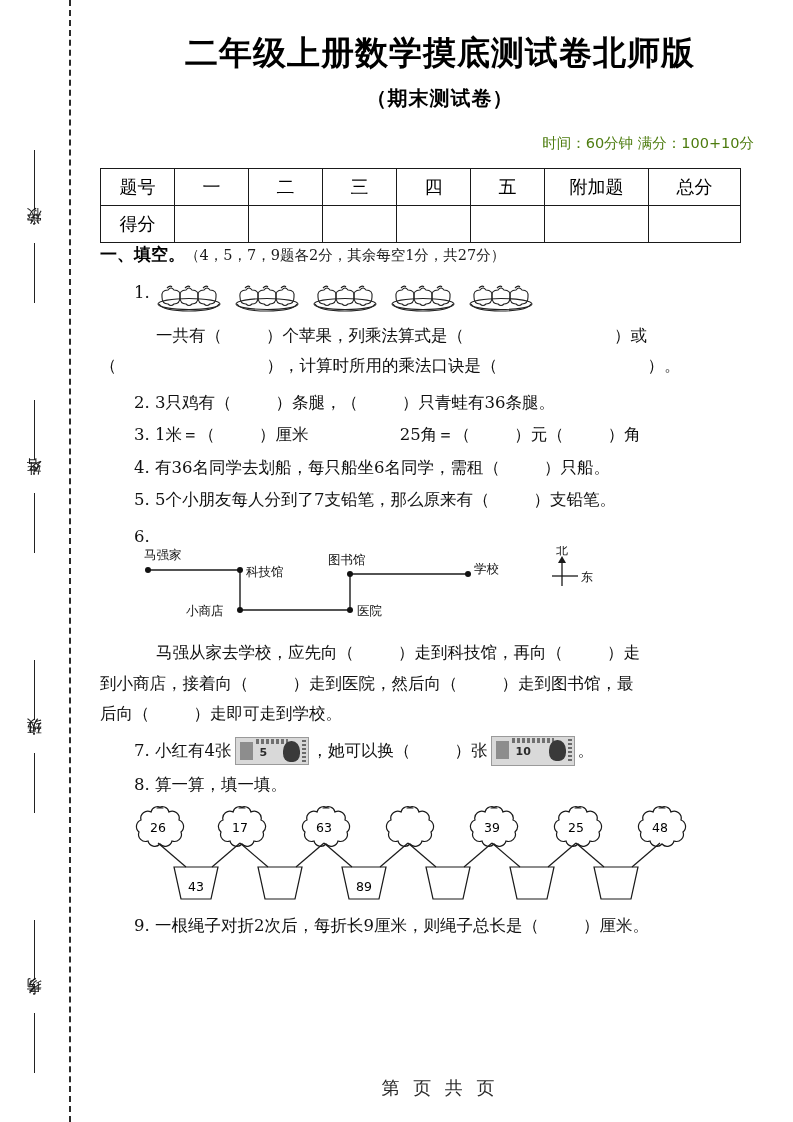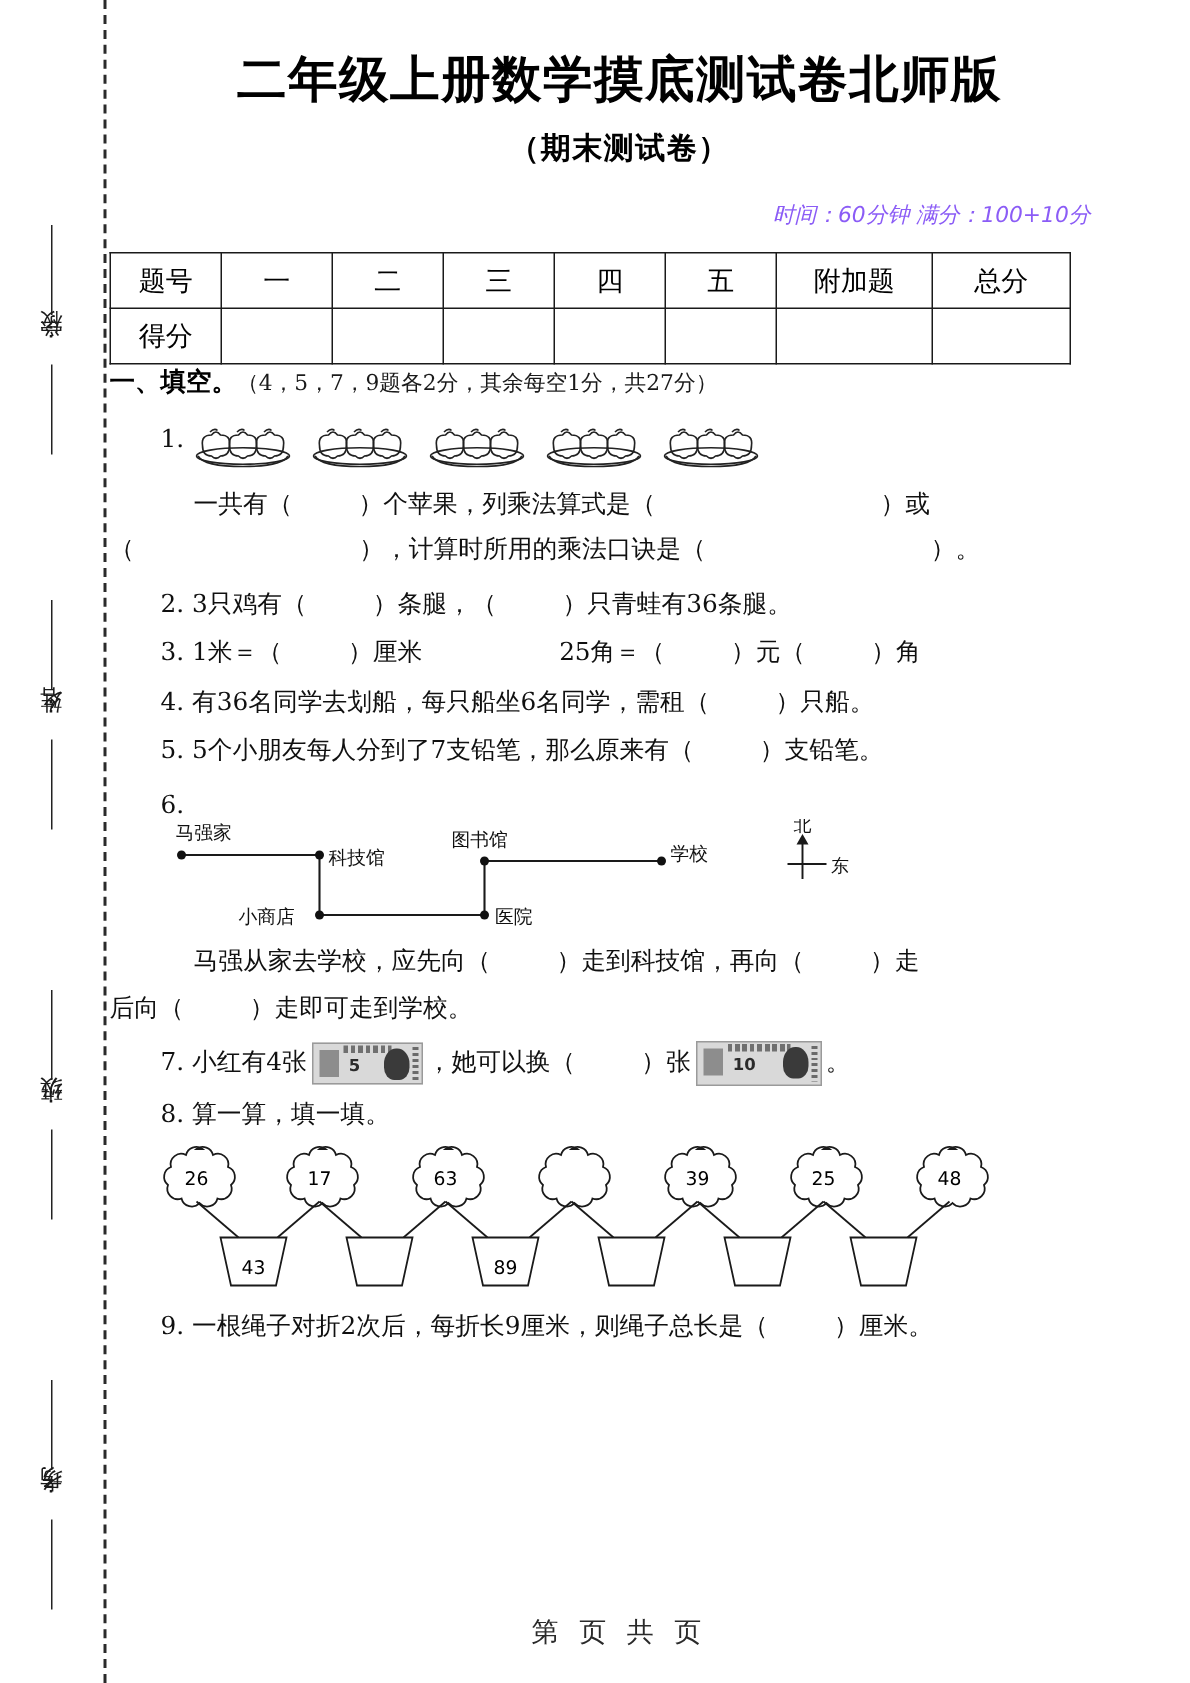"二年级上册数学摸底测试卷北师版" .page { left: 73px -> 100px }
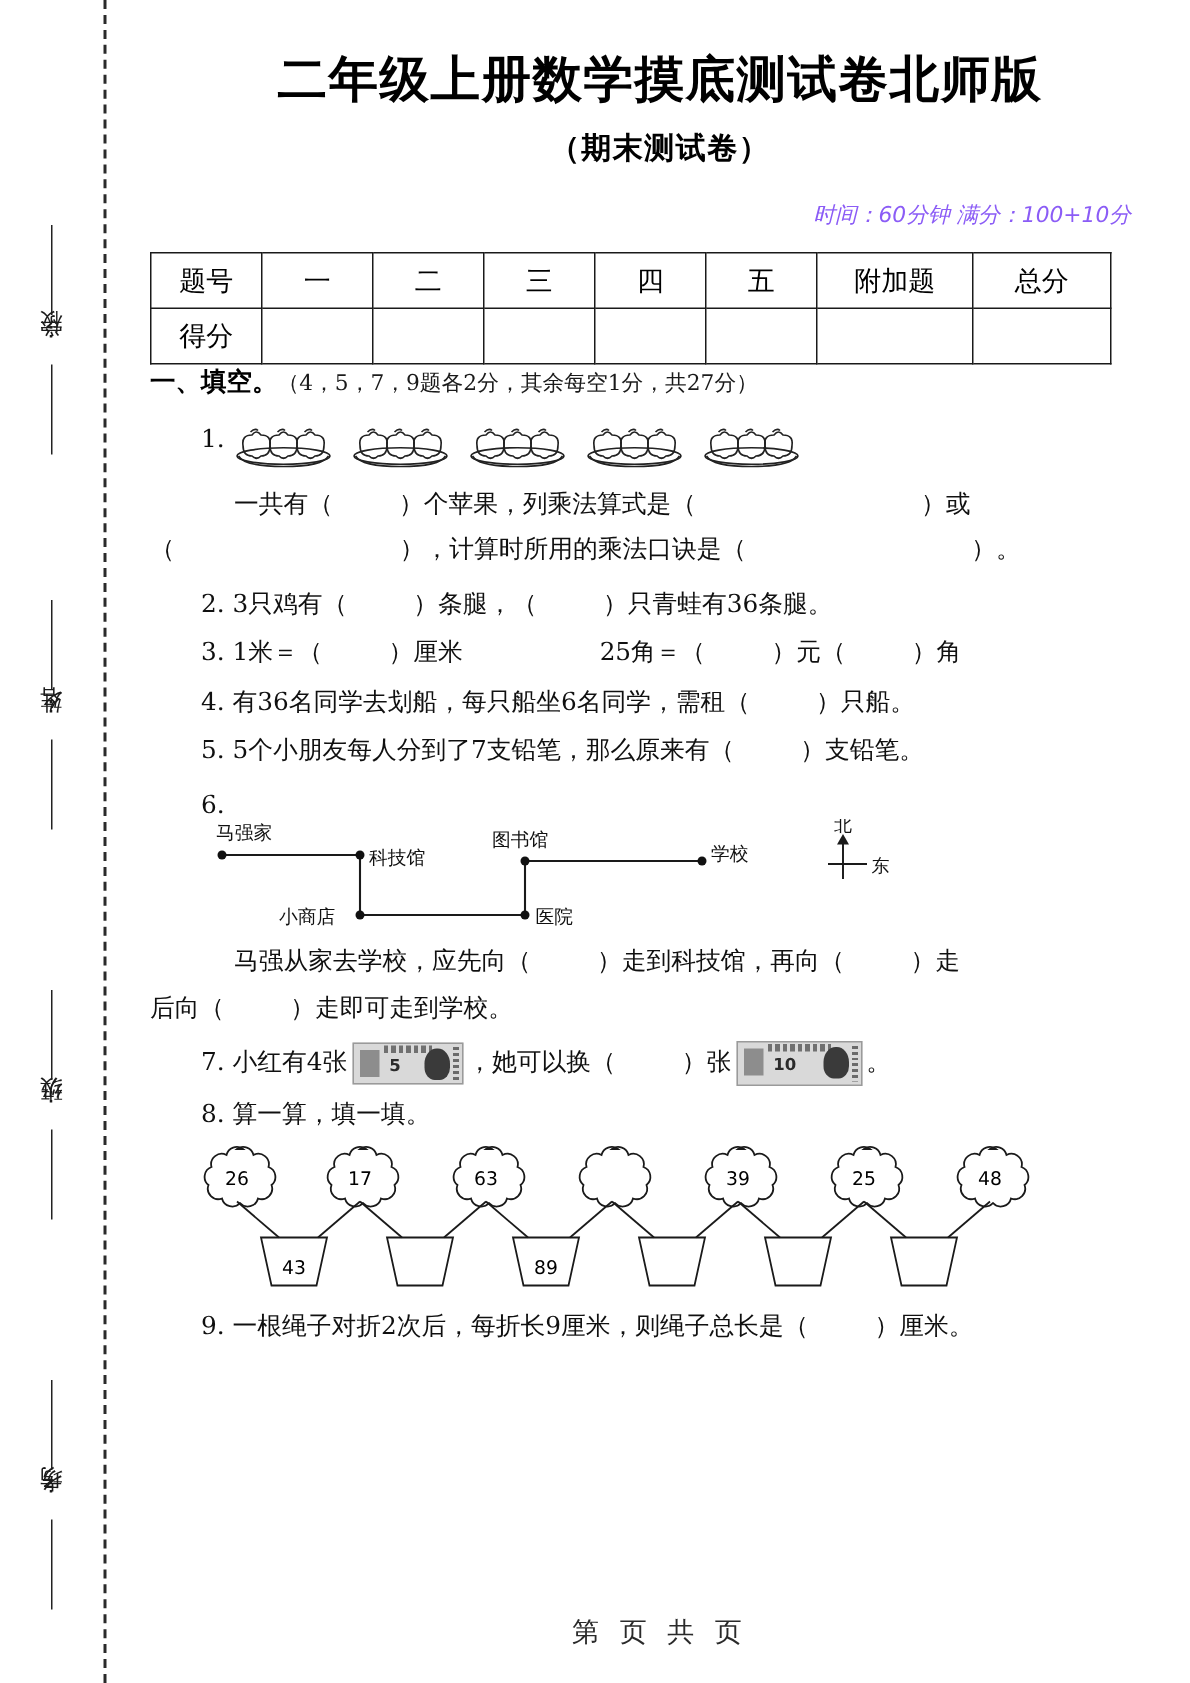"时间：60分钟 满分：100+10分" .exam-meta { color: #8b5cf6 -> #4d7c0f; font-style: italic -> none }
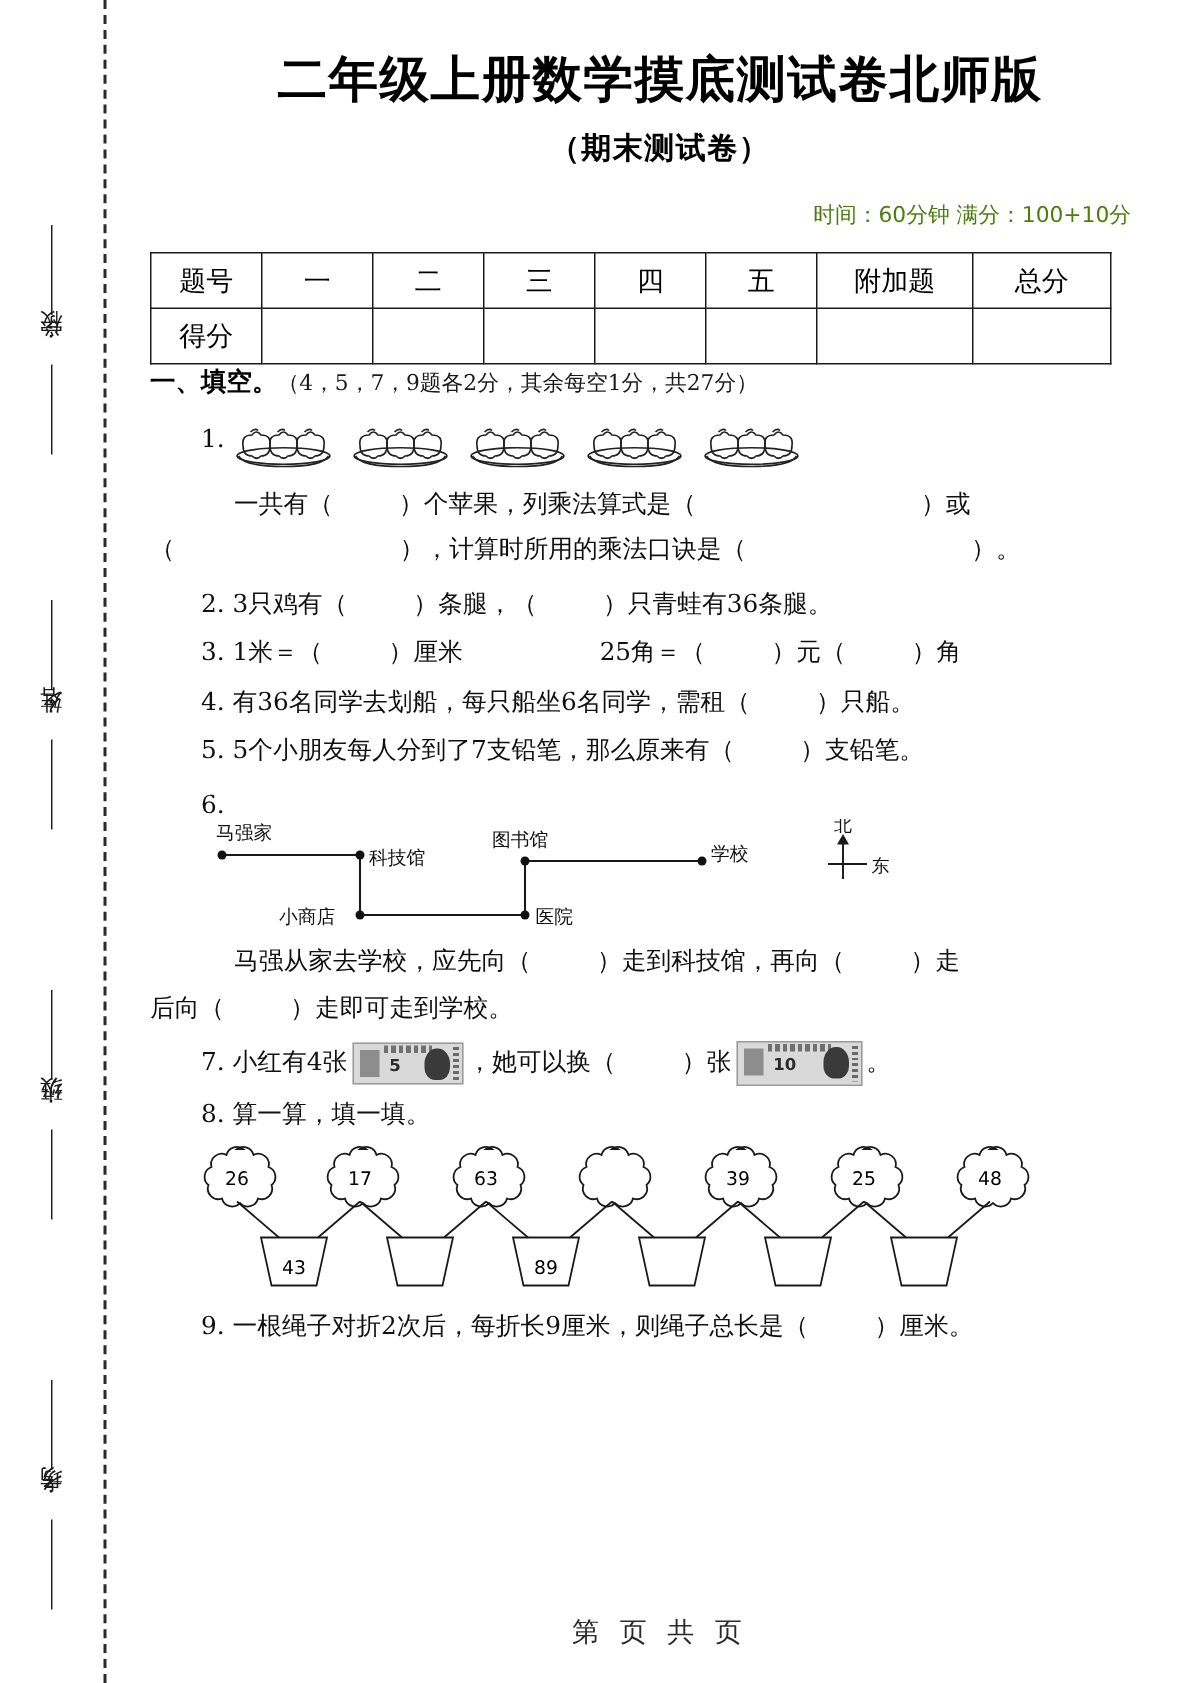"马强从家去学校，应先向（ ）走到科技馆，再向（ ）走" div.q { margin-top: 4px -> 16px }
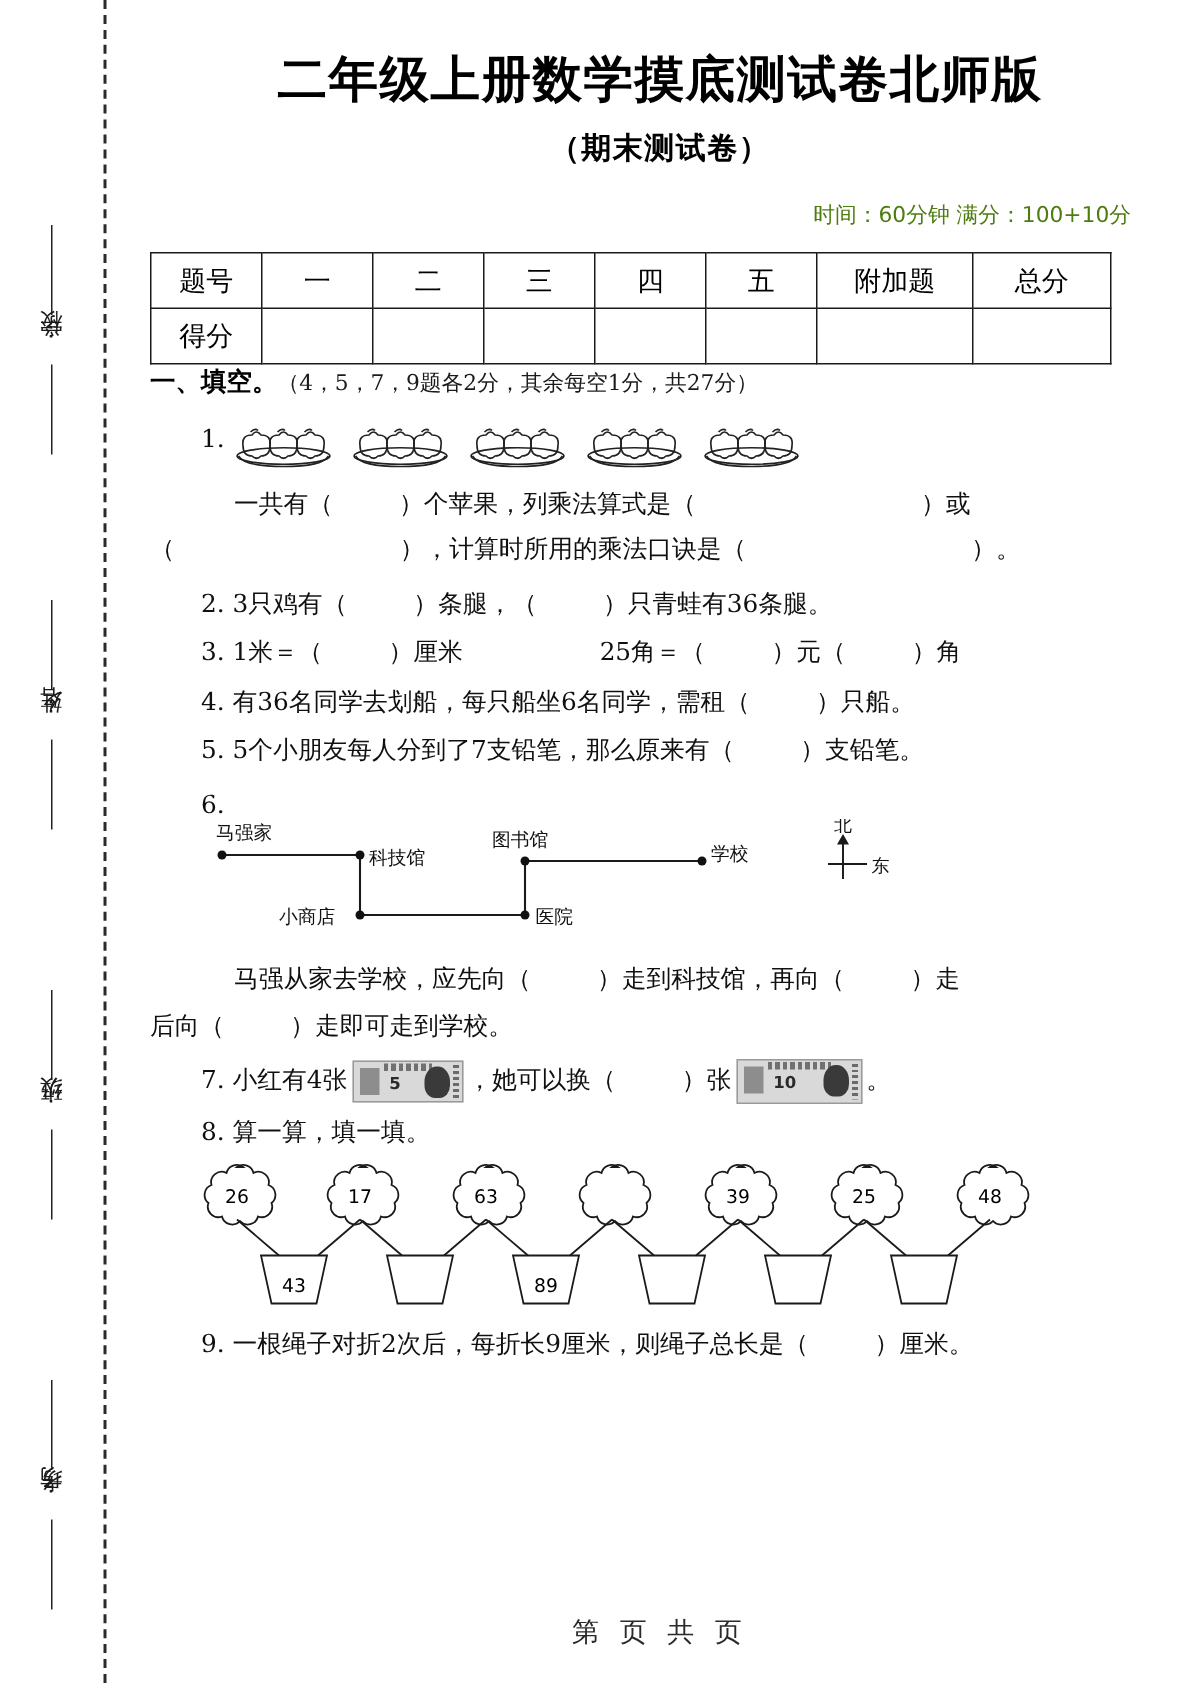"到小商店，接着向（ ）走到医院，然后向（ ）走到图书馆，最" div.q { html: none -> <div> <span>到小商店，接着向（</span><span></span><span>）走到医院，然后向（</span><span></span><span>）走到图书馆，最</span> </div> }
